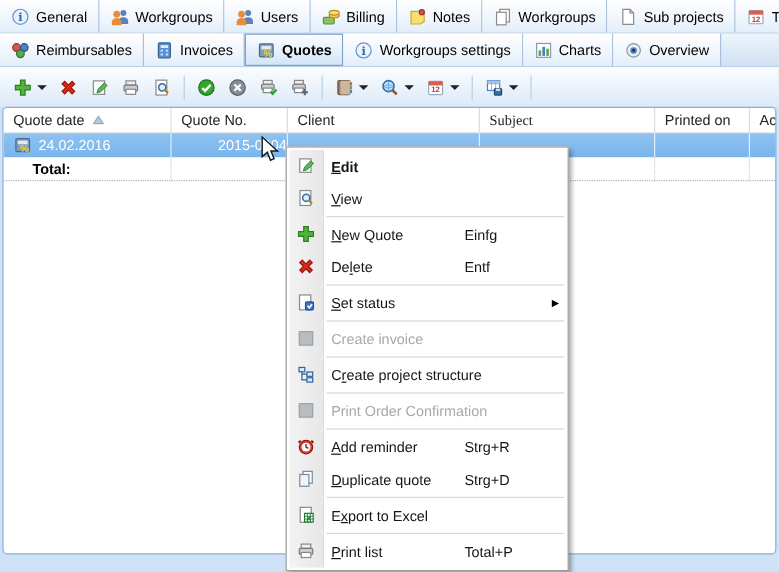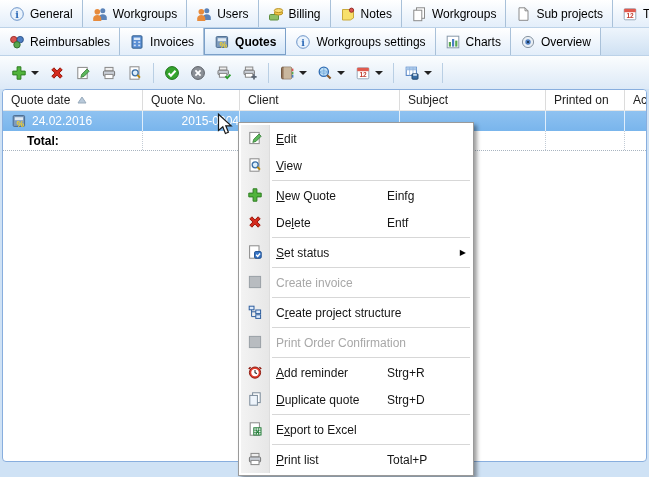"Subject" div.hcell { font-family: none -> Liberation Serif, serif }
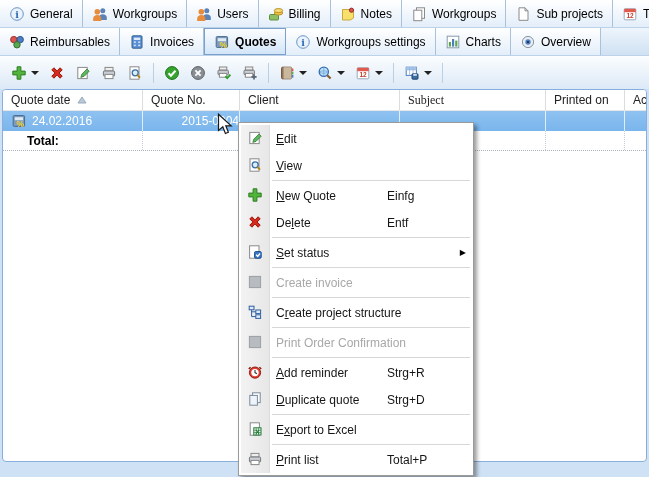"Edit" .mitem.bold .mlabel { font-weight: normal -> bold }
